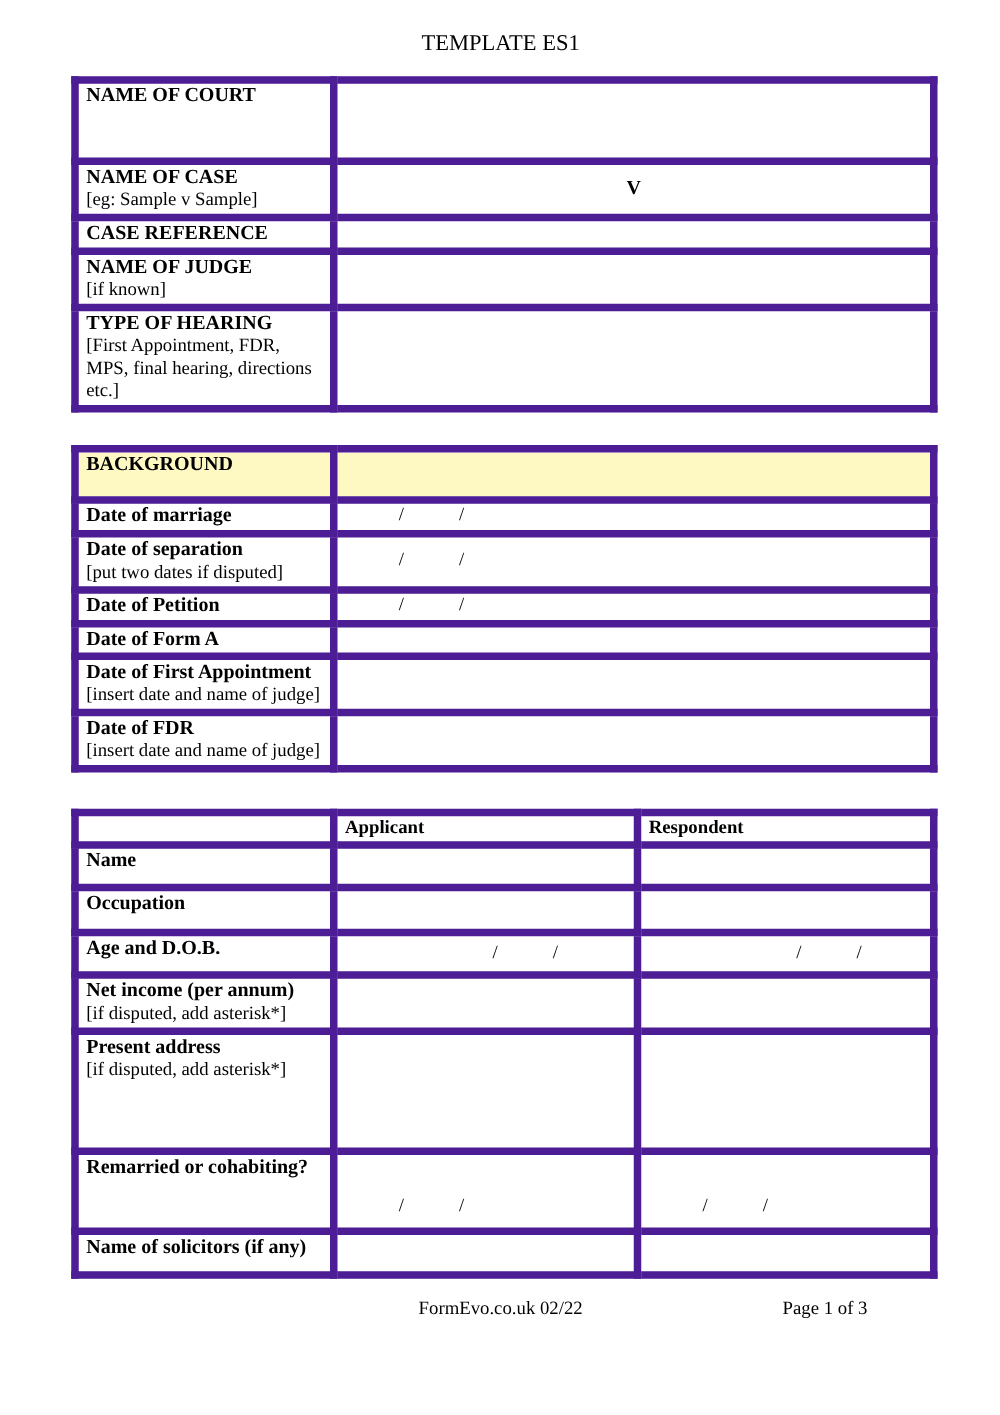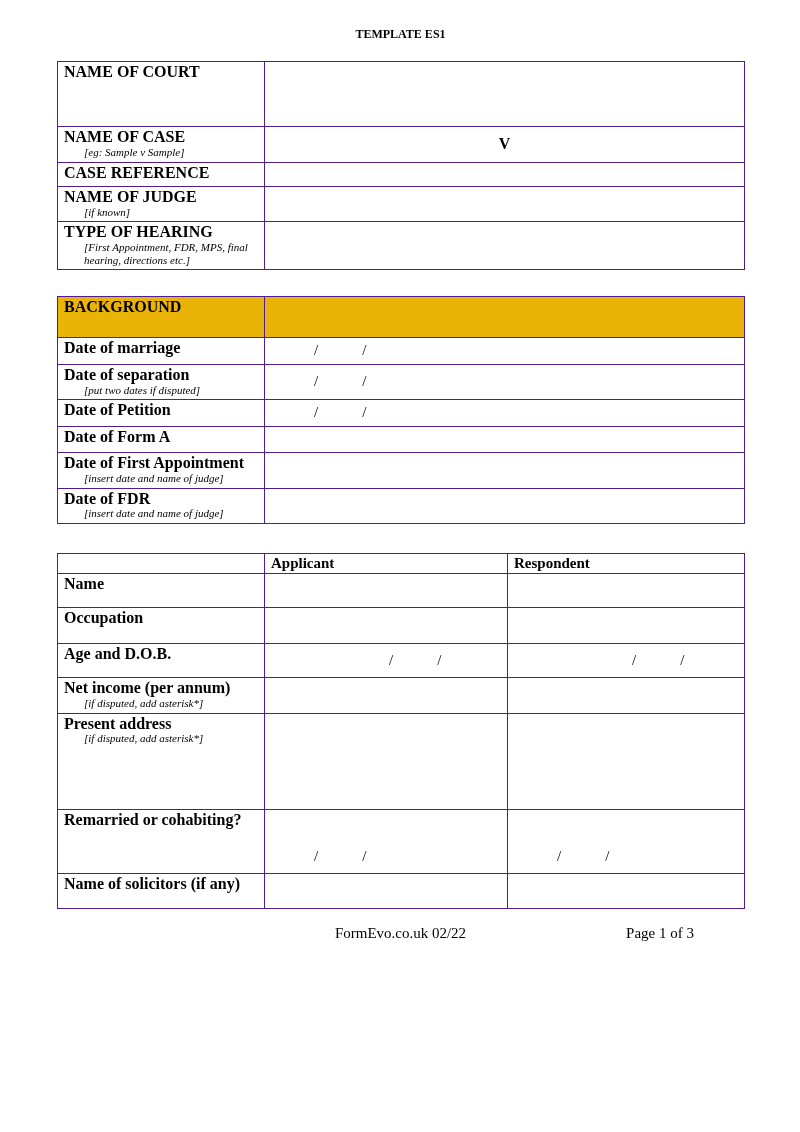"TEMPLATE ES1" .doc-title { font-size: 12px -> 18px; font-weight: bold -> normal }
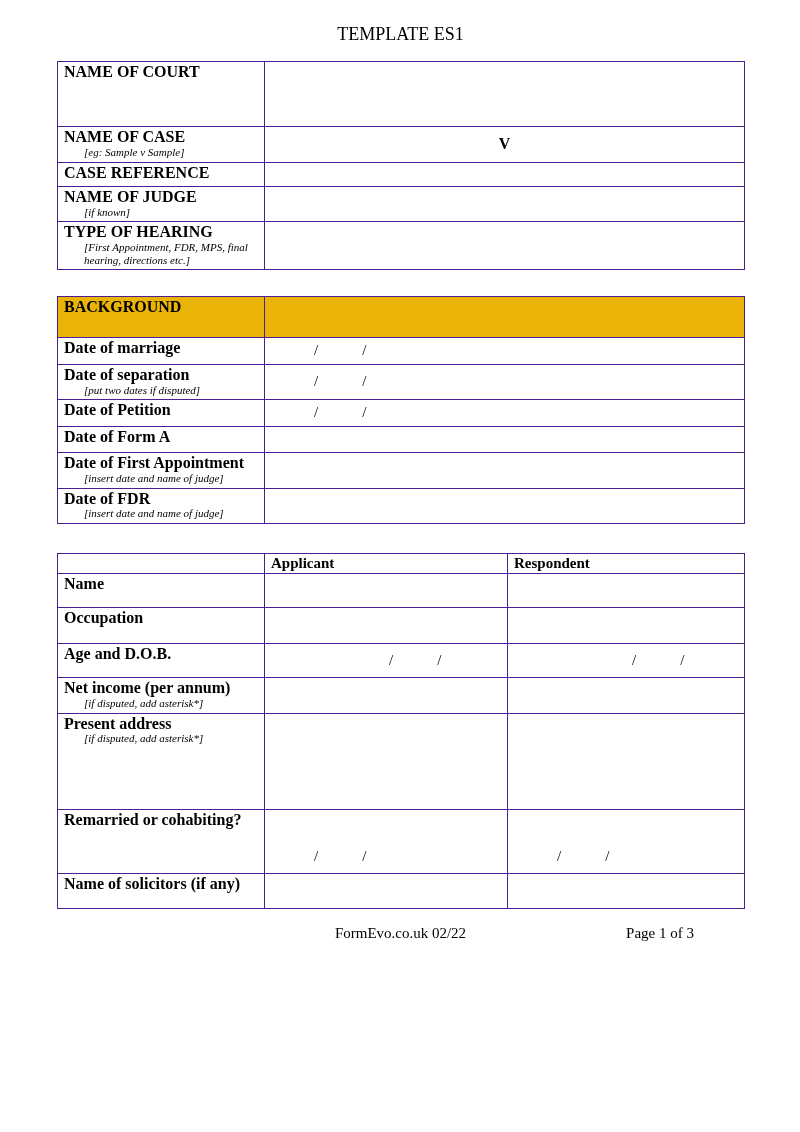"NAME OF COURT" td { border: 1px solid #4c1d95 -> 6px solid #4c1d95 }
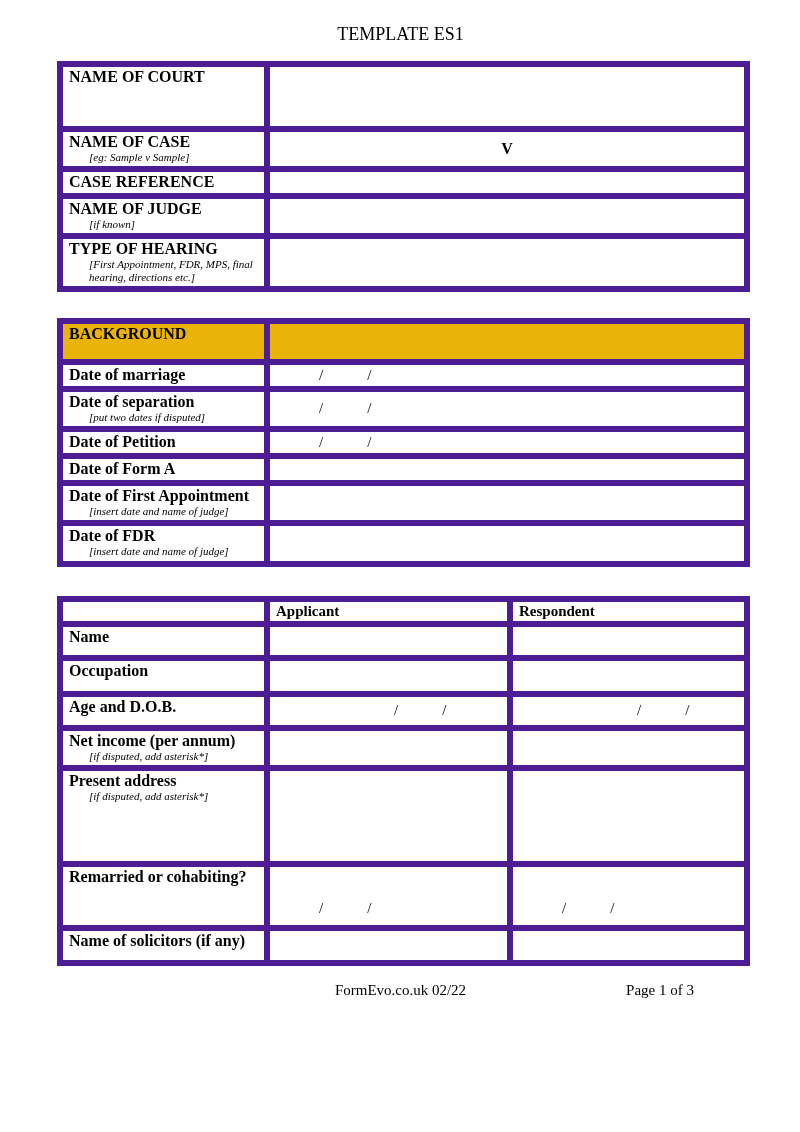"[eg: Sample v Sample]" .hint { font-size: 11px -> 15px; font-style: italic -> none; margin-left: 20px -> none }
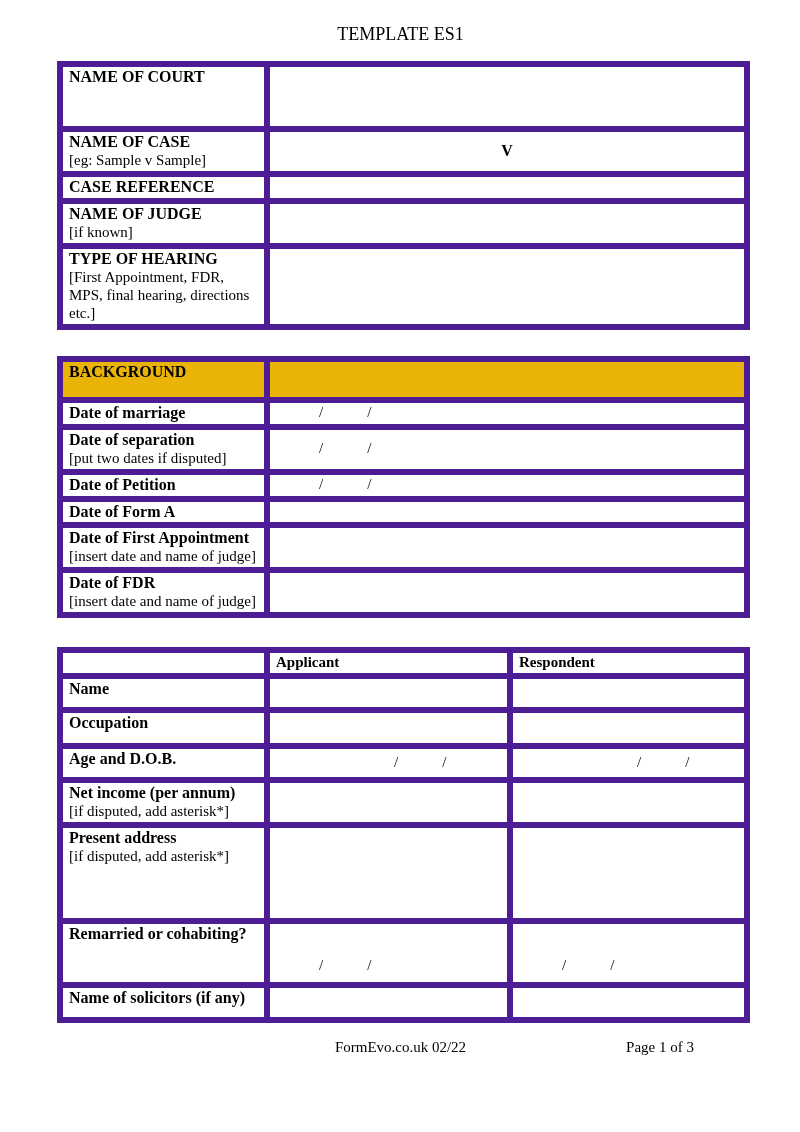"BACKGROUND" .shade td { background: #eab308 -> #fef9c3 }
